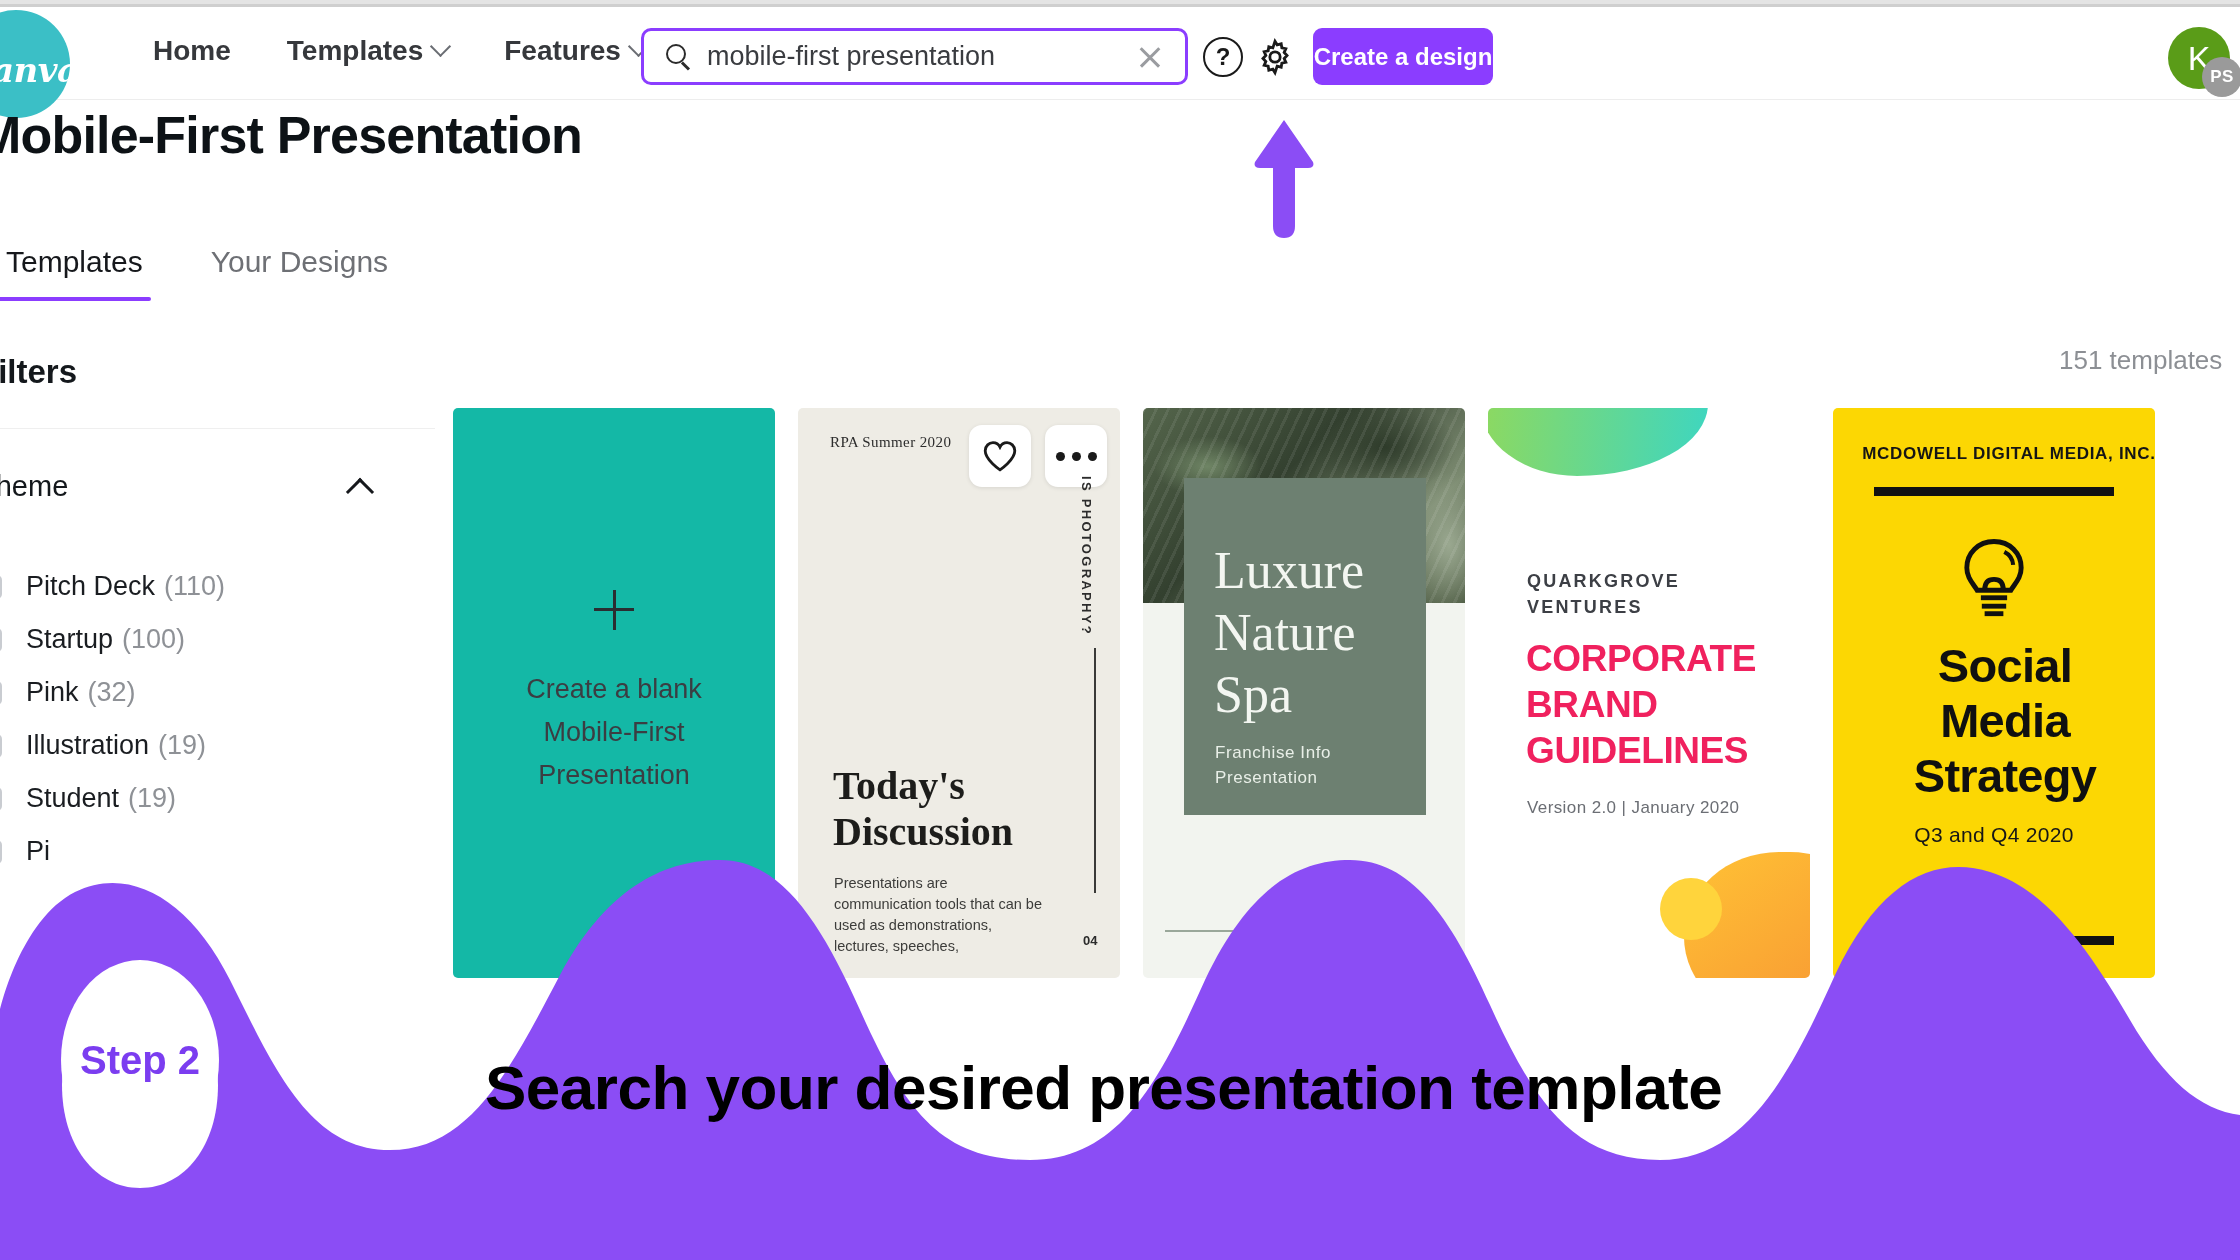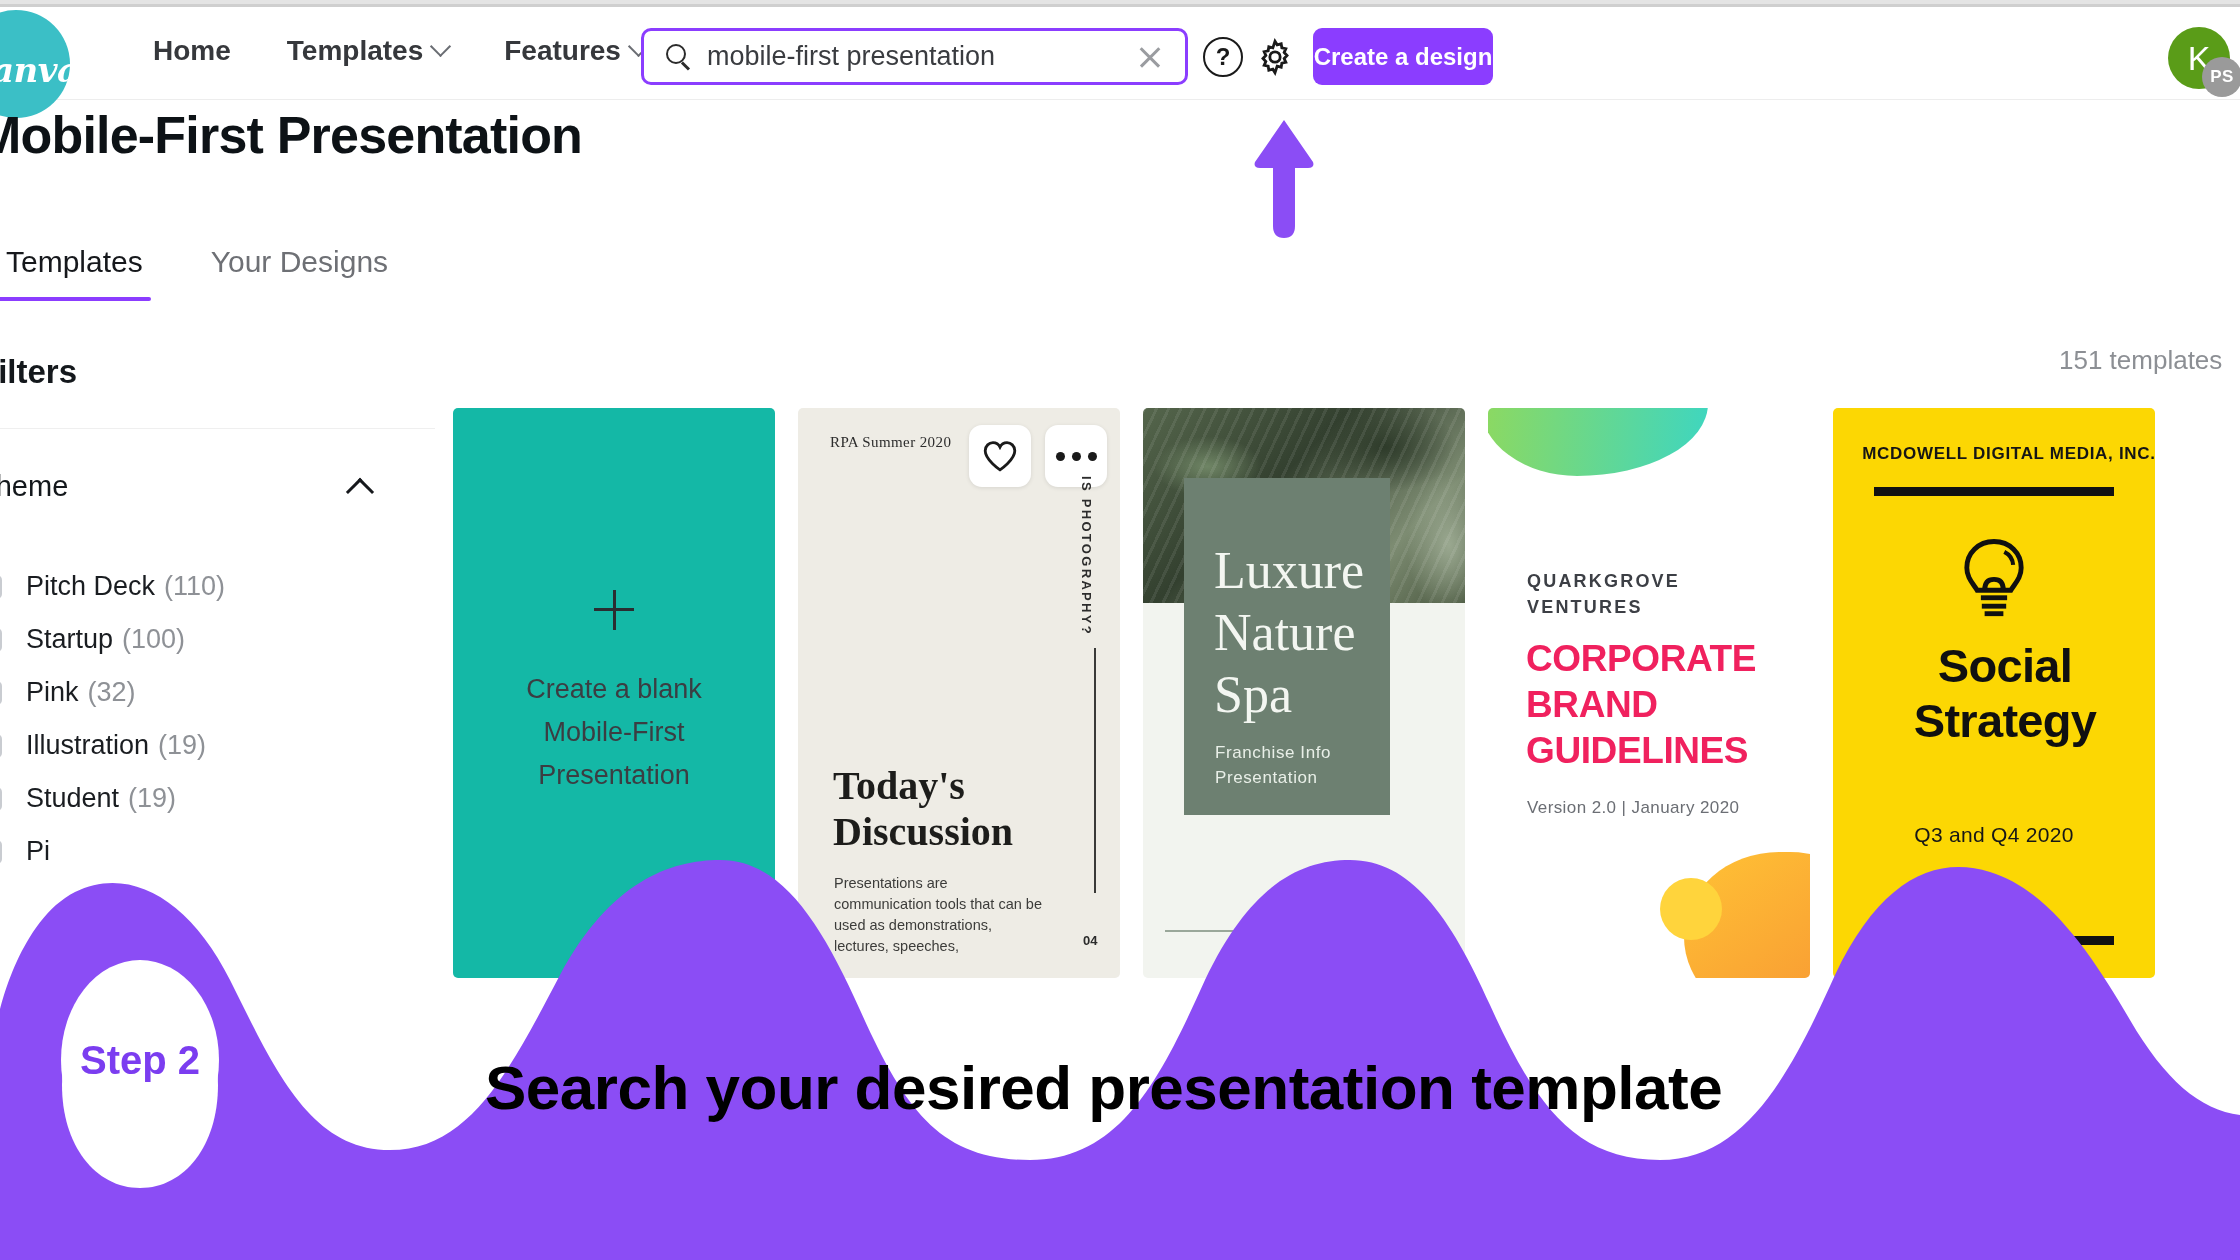"Luxure" .spa-box { width: 206px -> 242px }
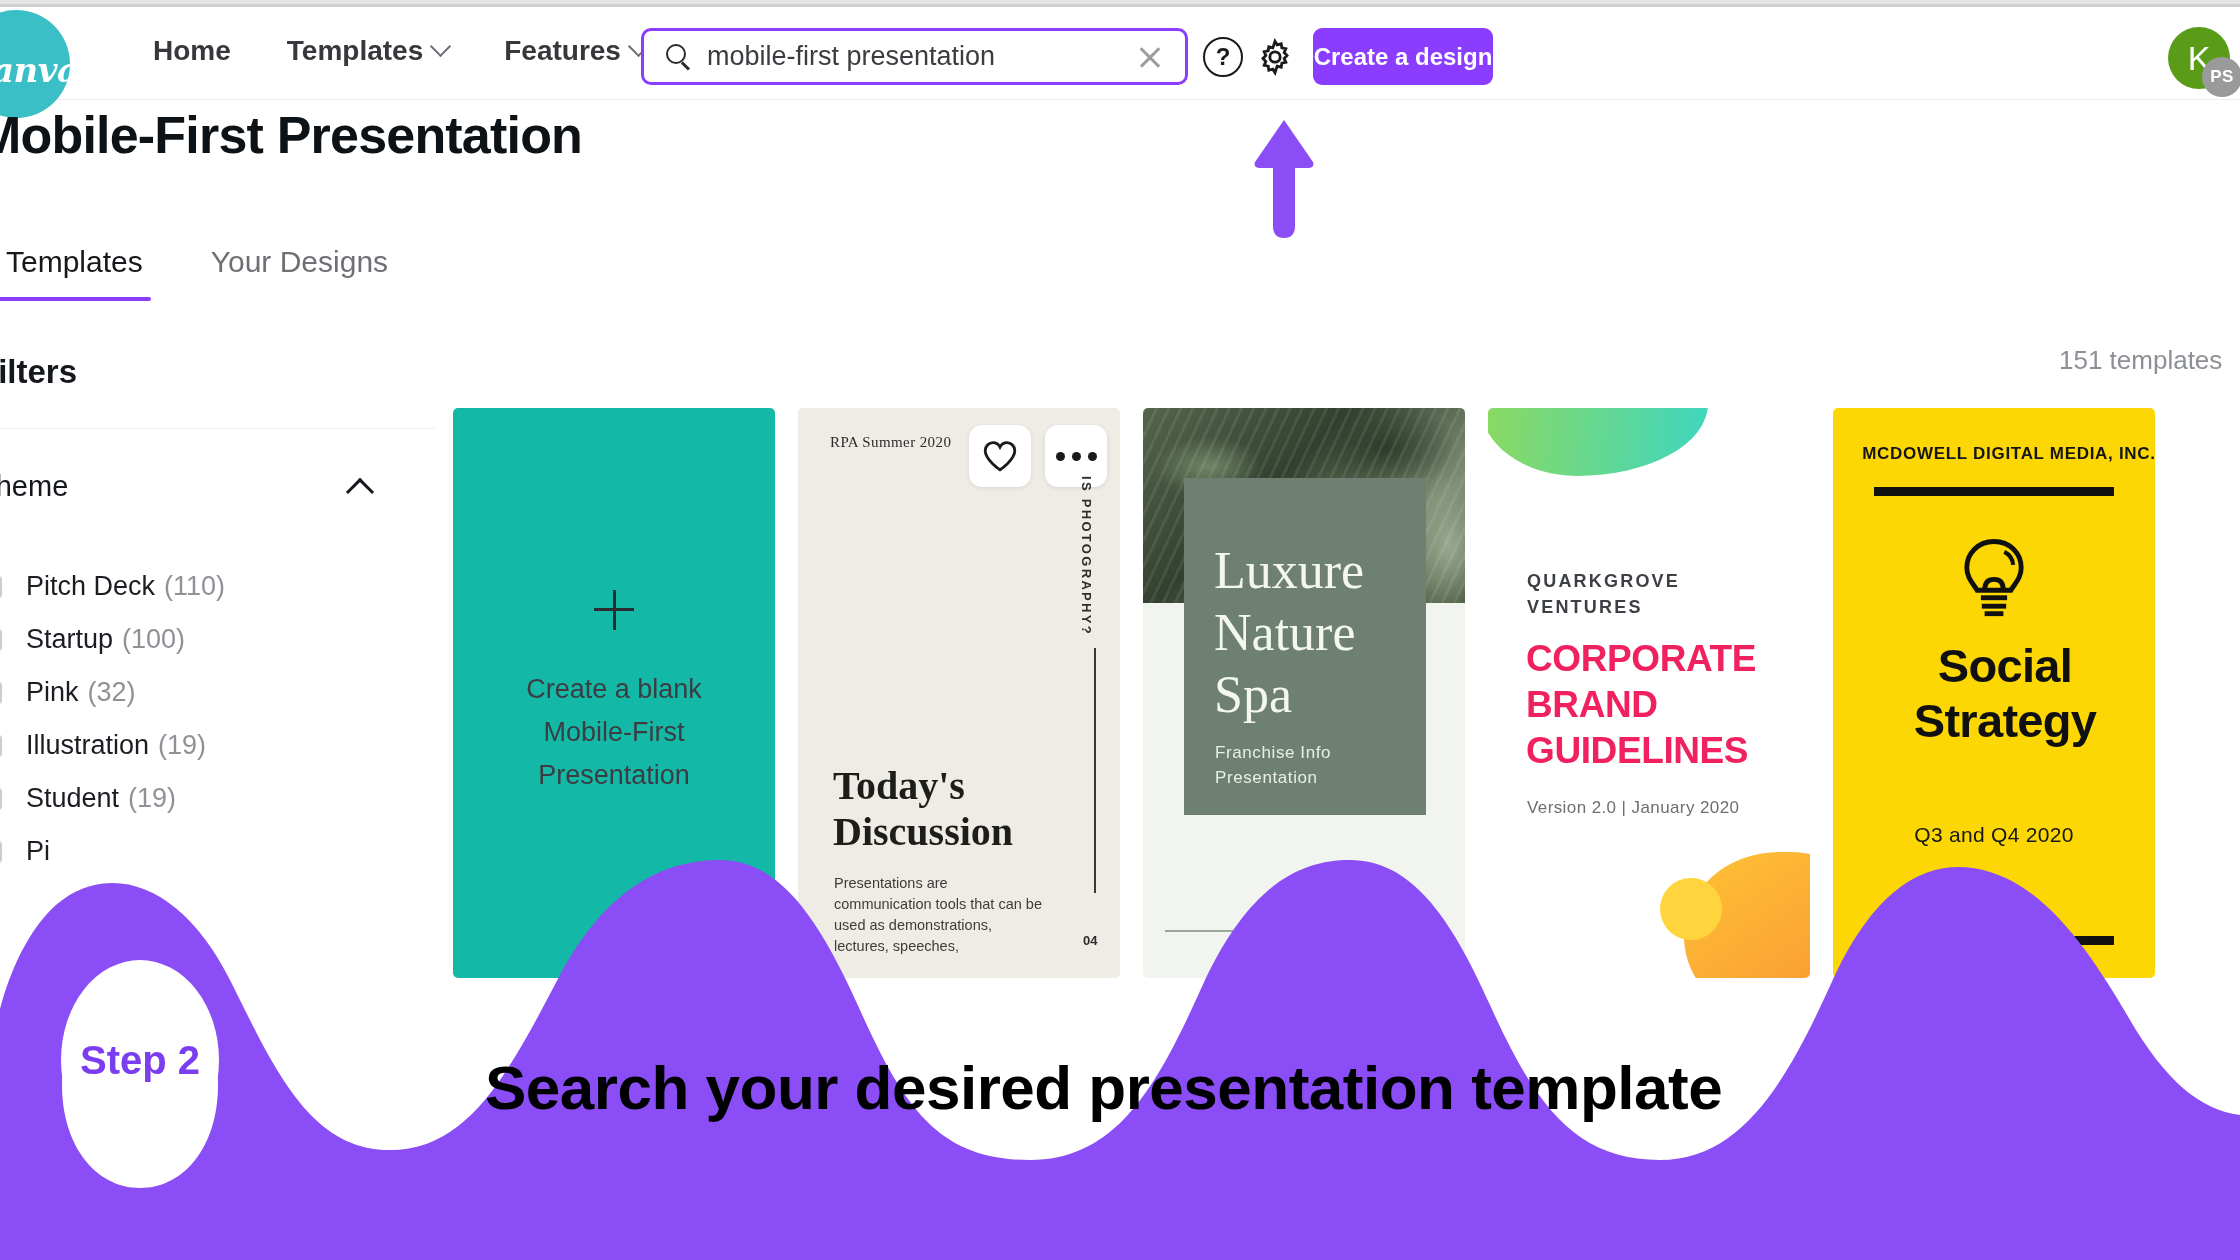"Media" div { html: none -> <div>Media</div> }
